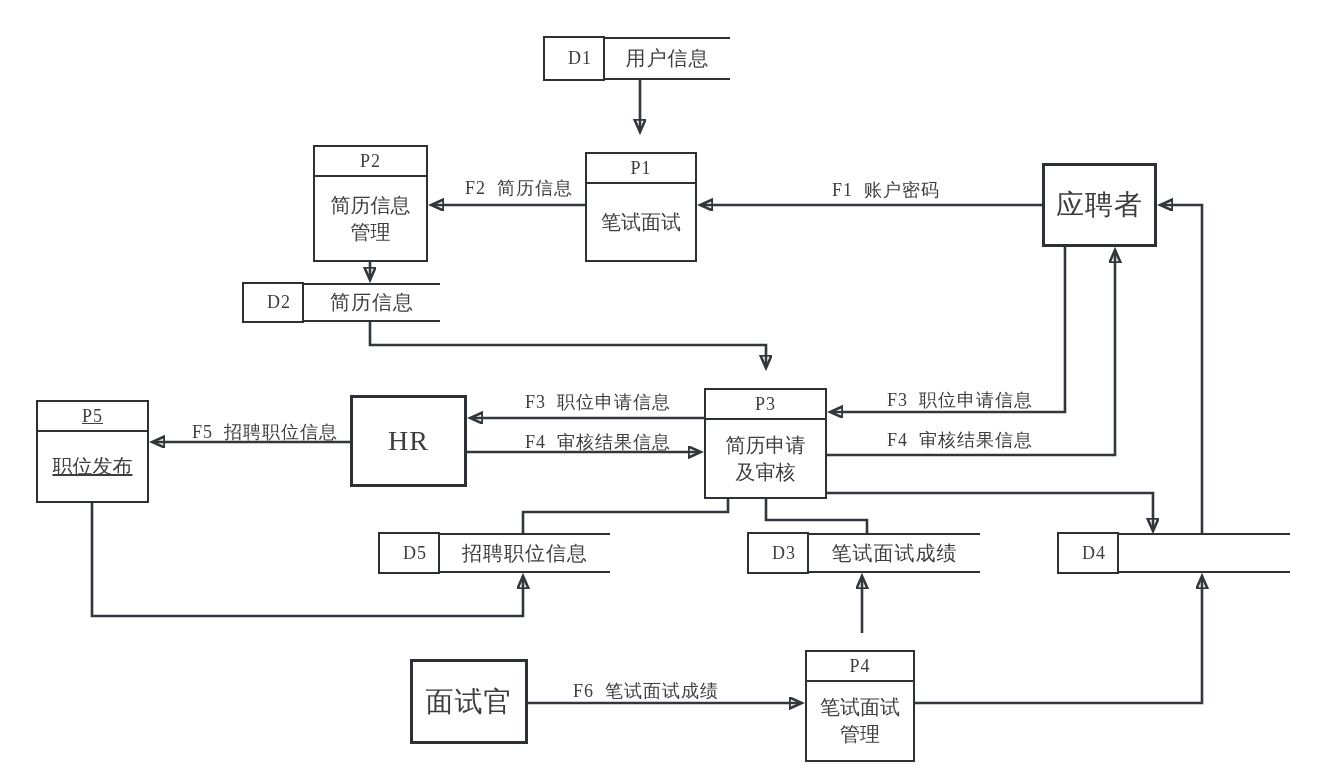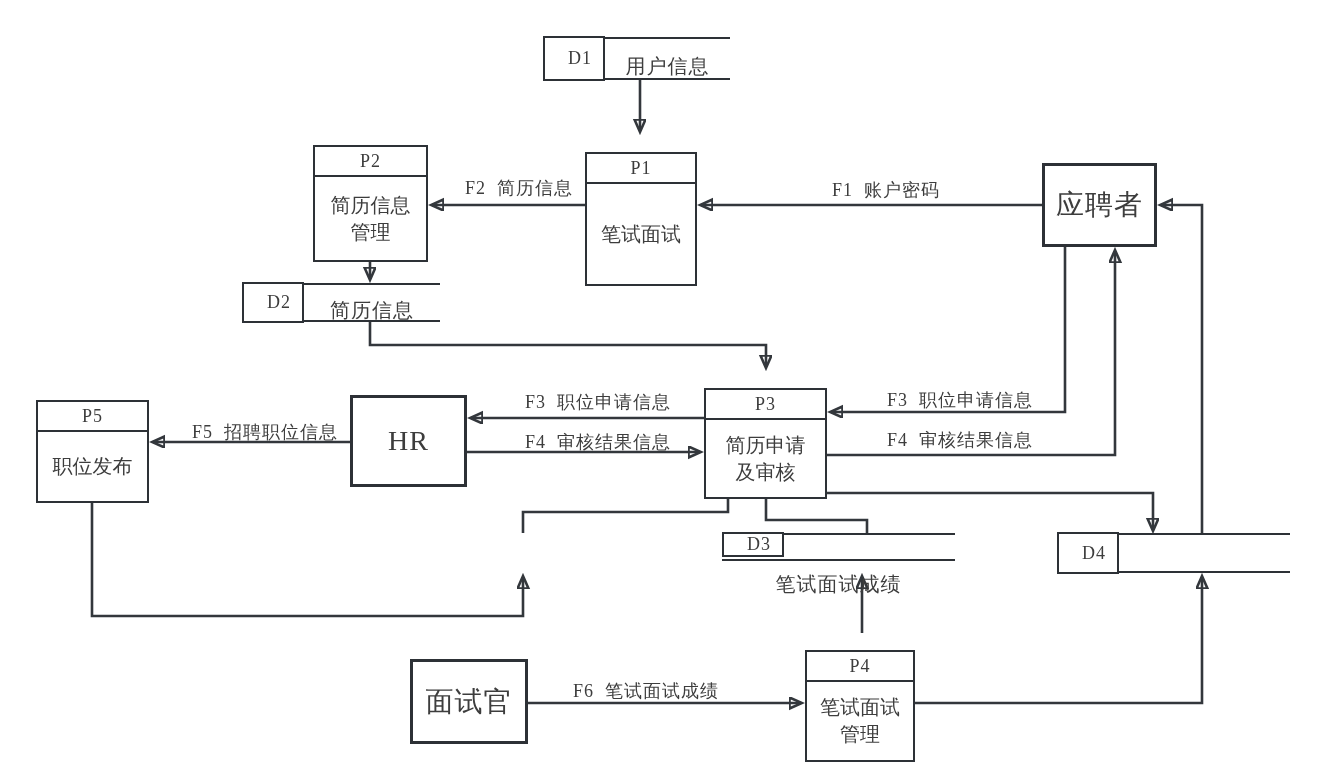"用户信息" .store-name { margin-top: 16px -> none }
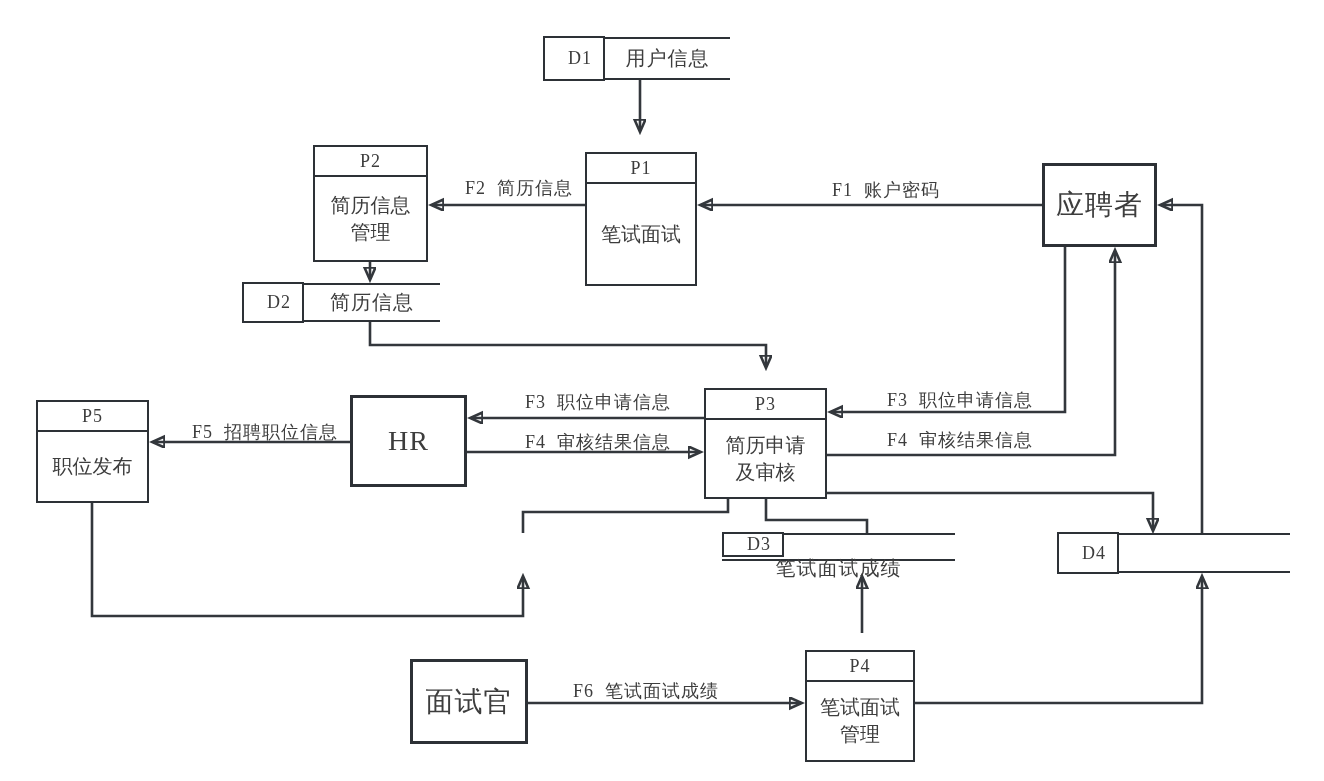"P1" div.process { height: 134px -> 110px }
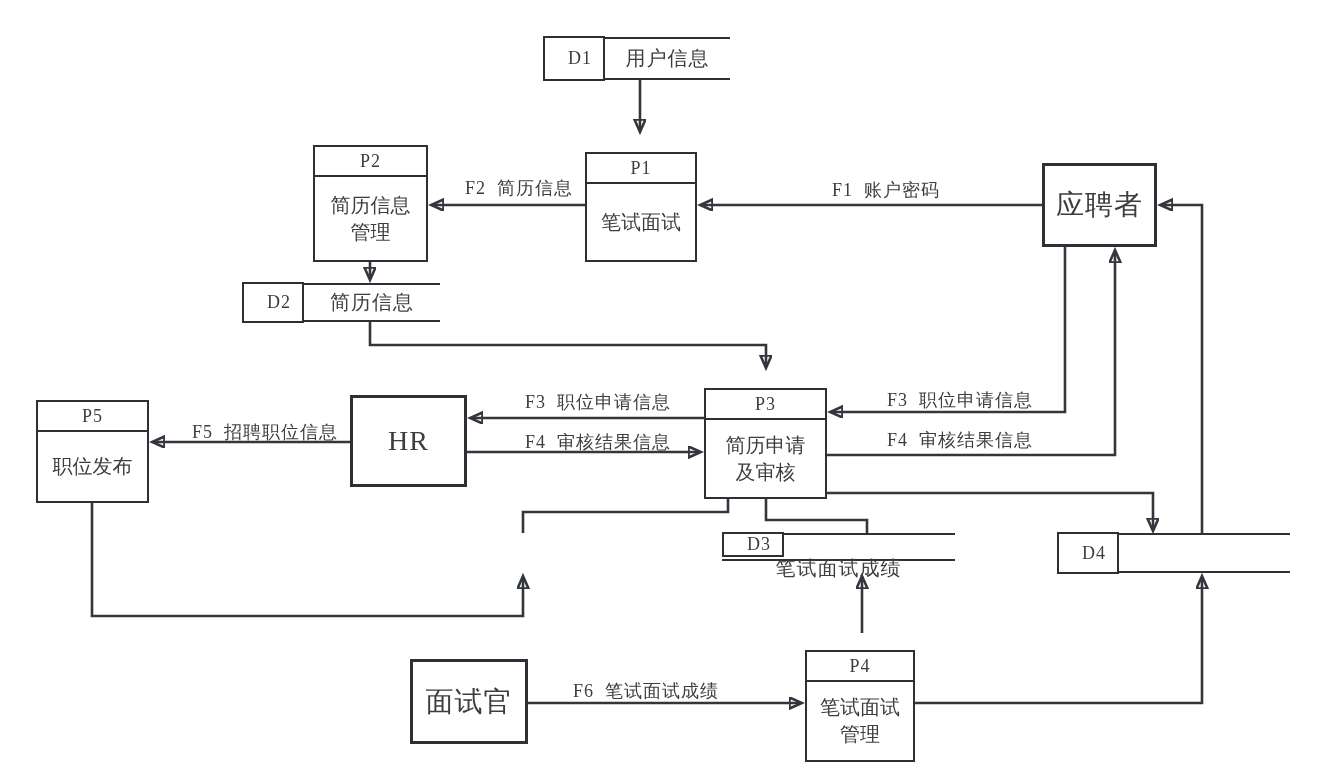"P5" div.process { text-decoration: none -> underline }
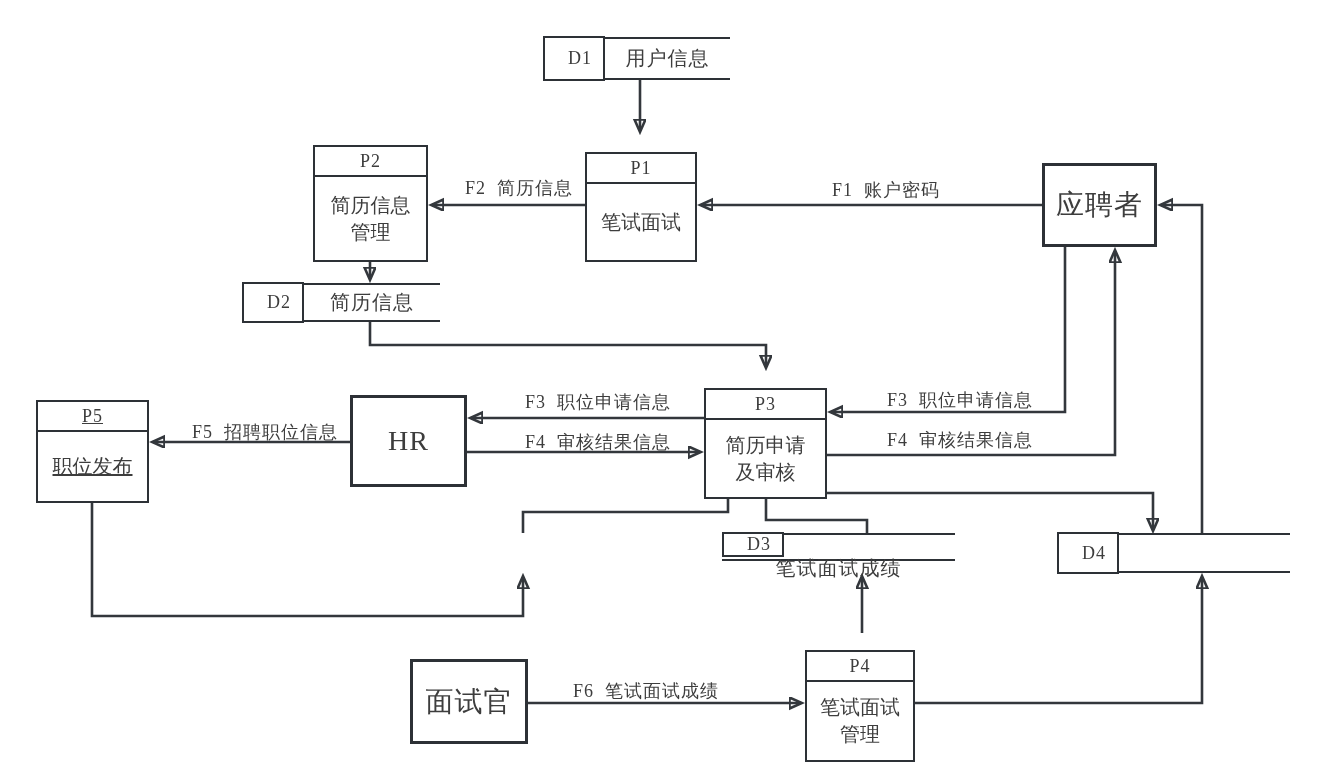"D5" div.store { html: none -> <div> <div>D5</div> <div>招聘职位信息</div> </div> }
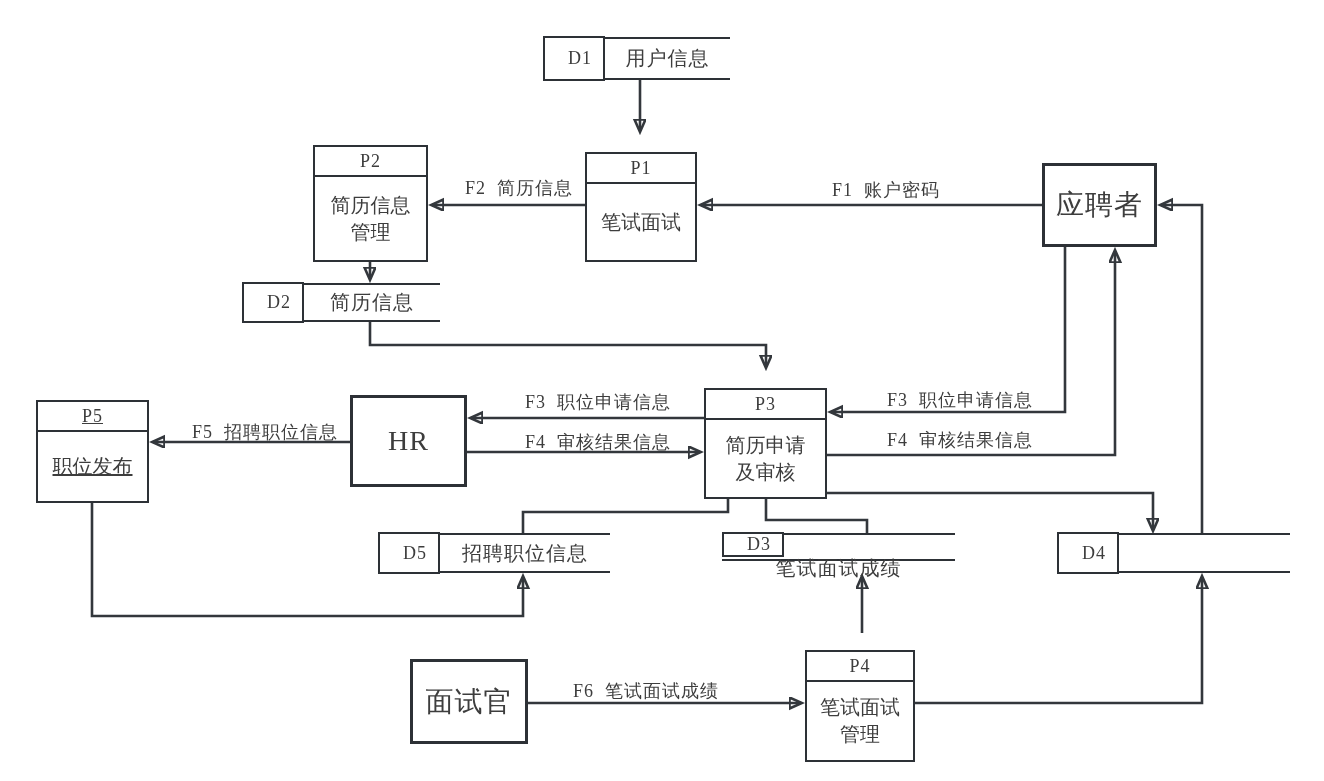"D3" div.store { flex-direction: column -> none; height: 28px -> 40px; left: 722px -> 747px }
